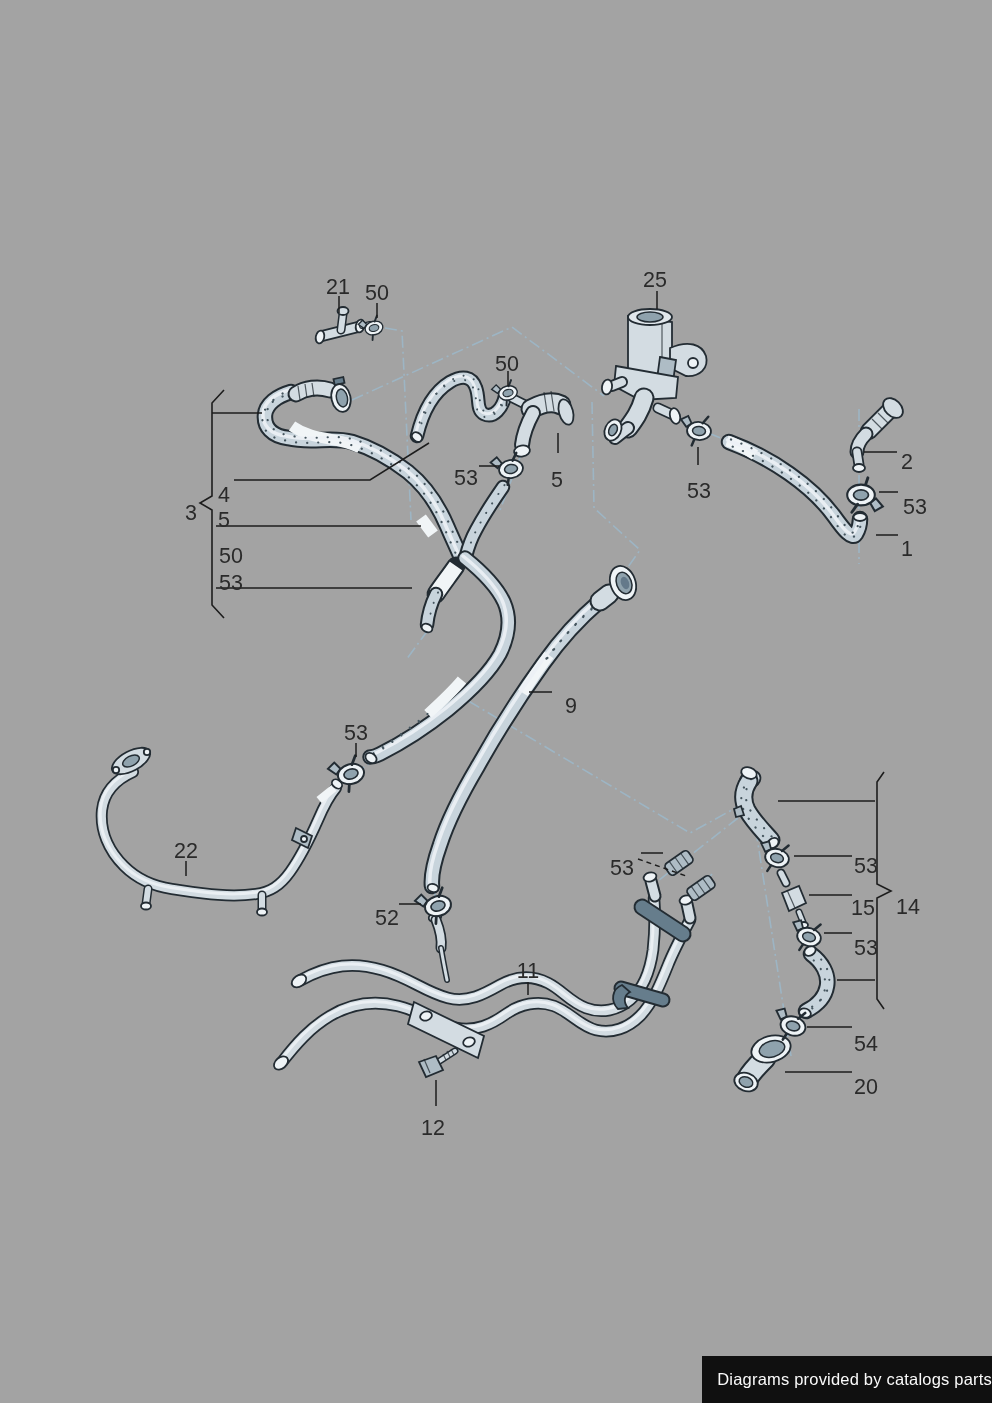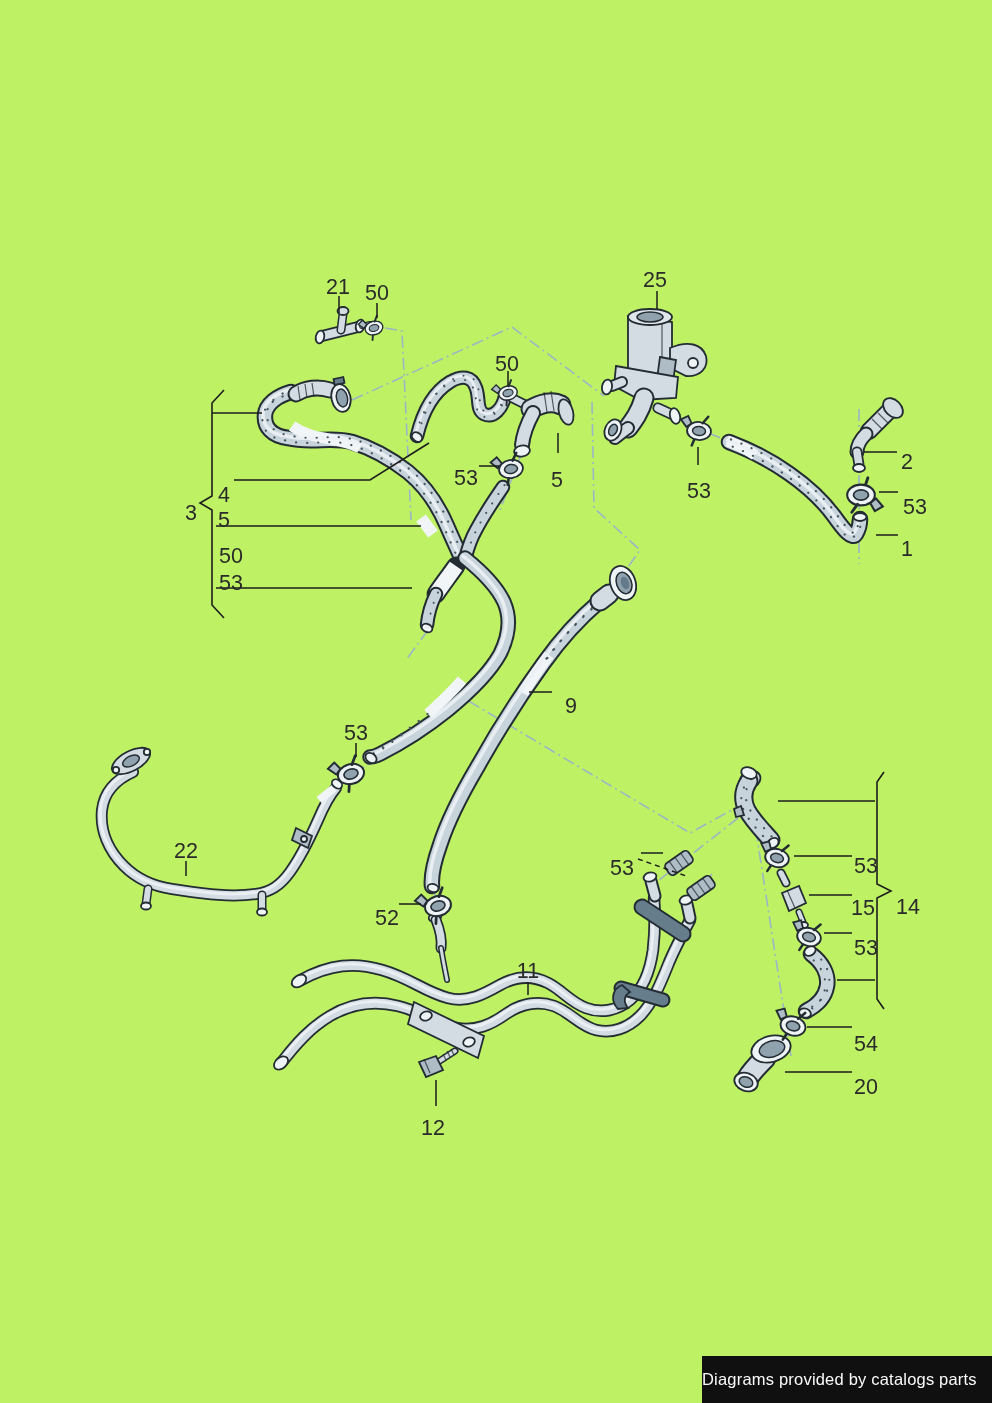"21" .page { background: #bef264 -> #a3a3a3 }
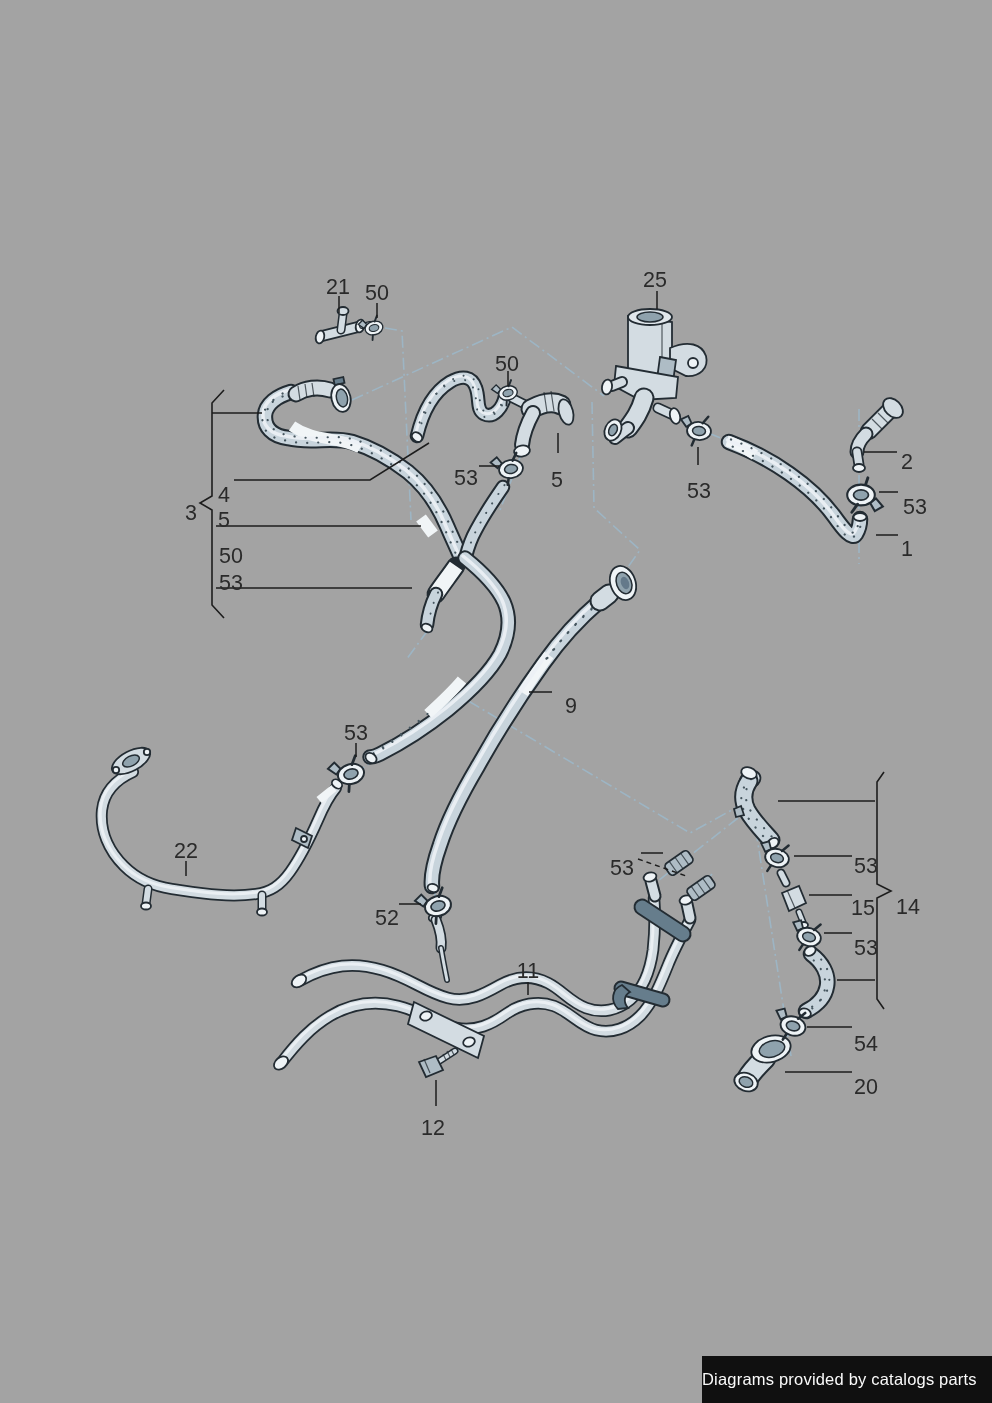"Diagrams provided by catalogs parts" .footer { justify-content: flex-start -> flex-end }
